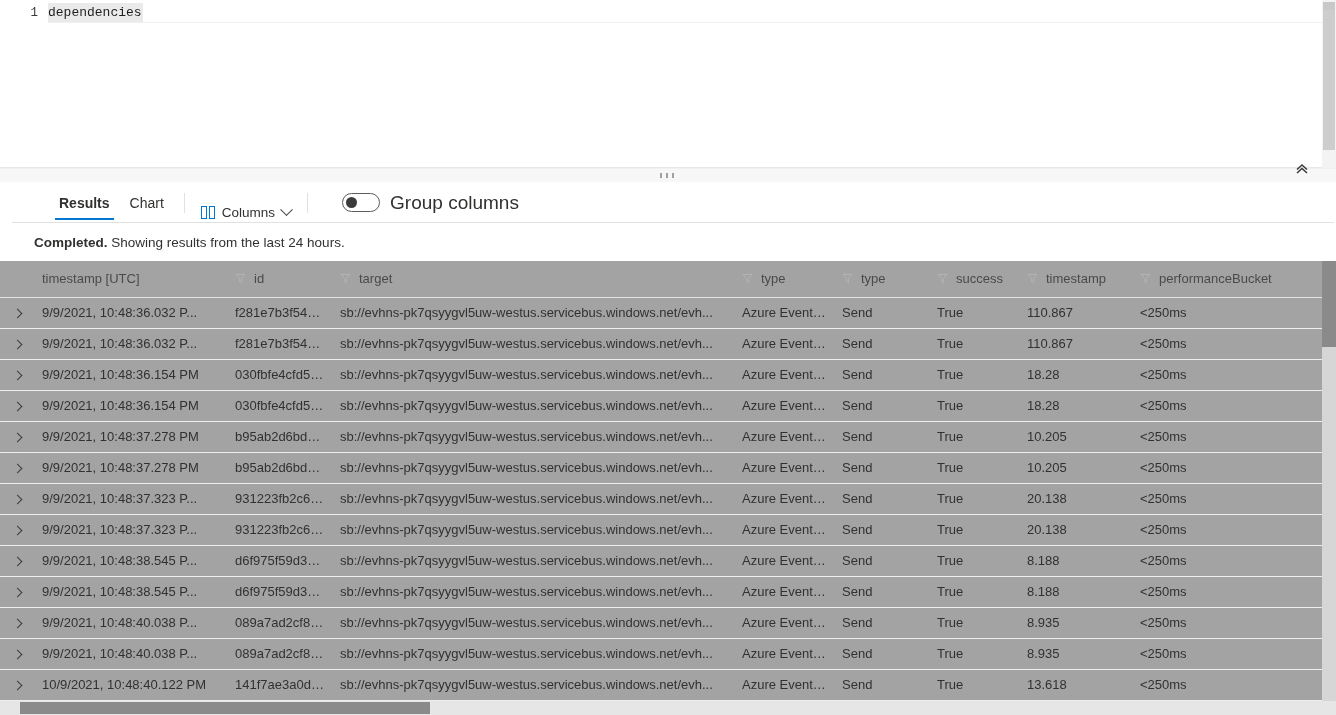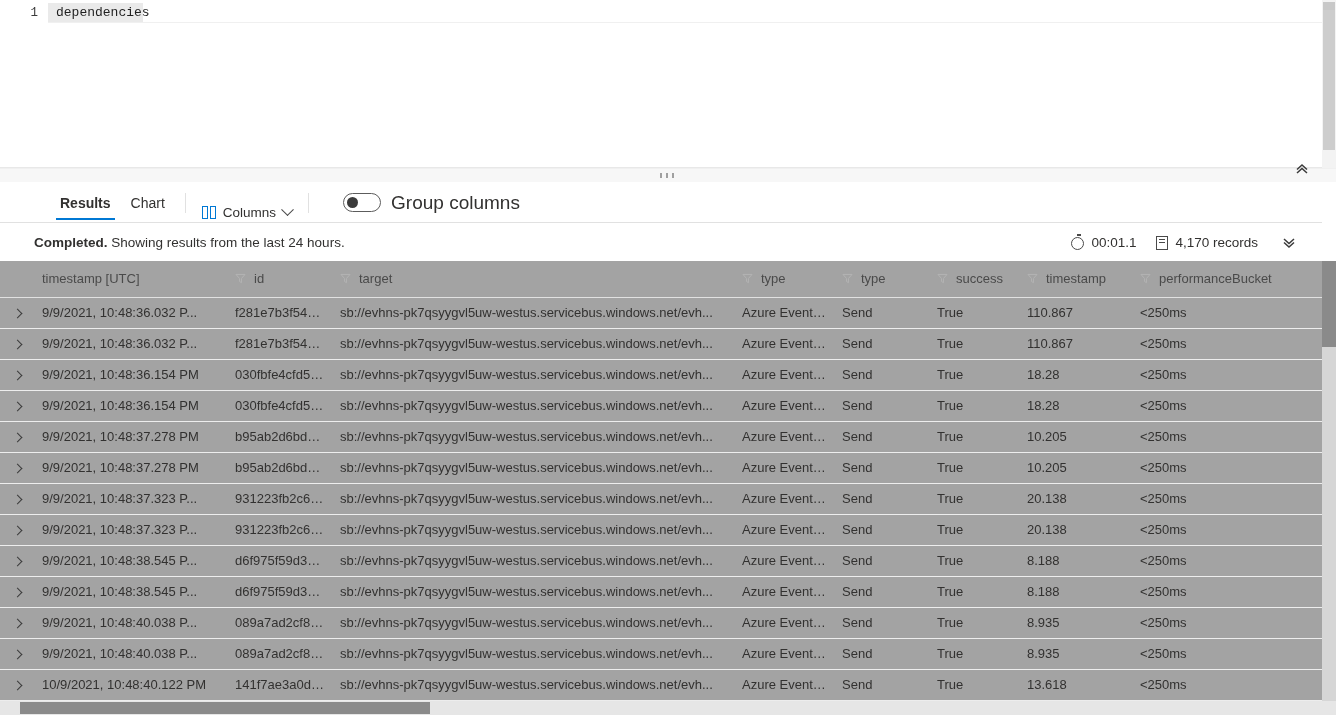"dependencies" #editor-line .code { padding-left: 8px -> none }
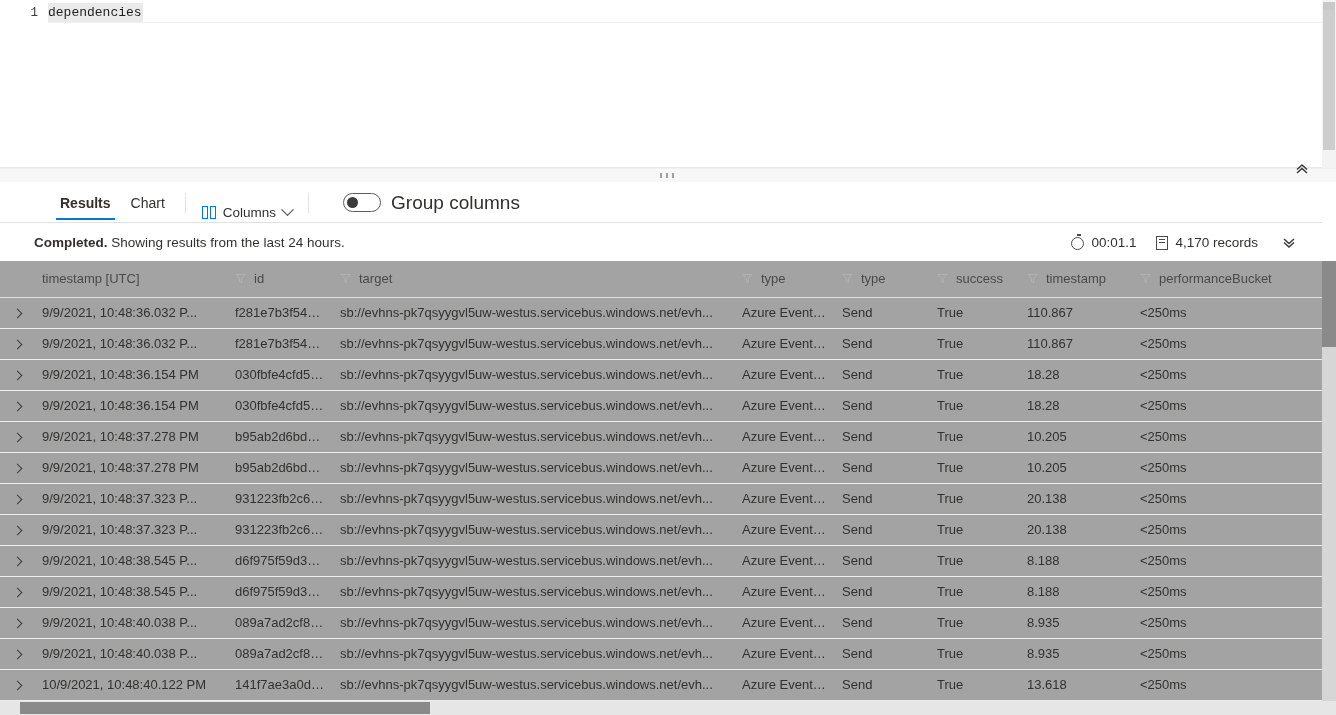"Results" #results-toolbar { left: 0 -> 12px; padding-left: 50px -> 37px }
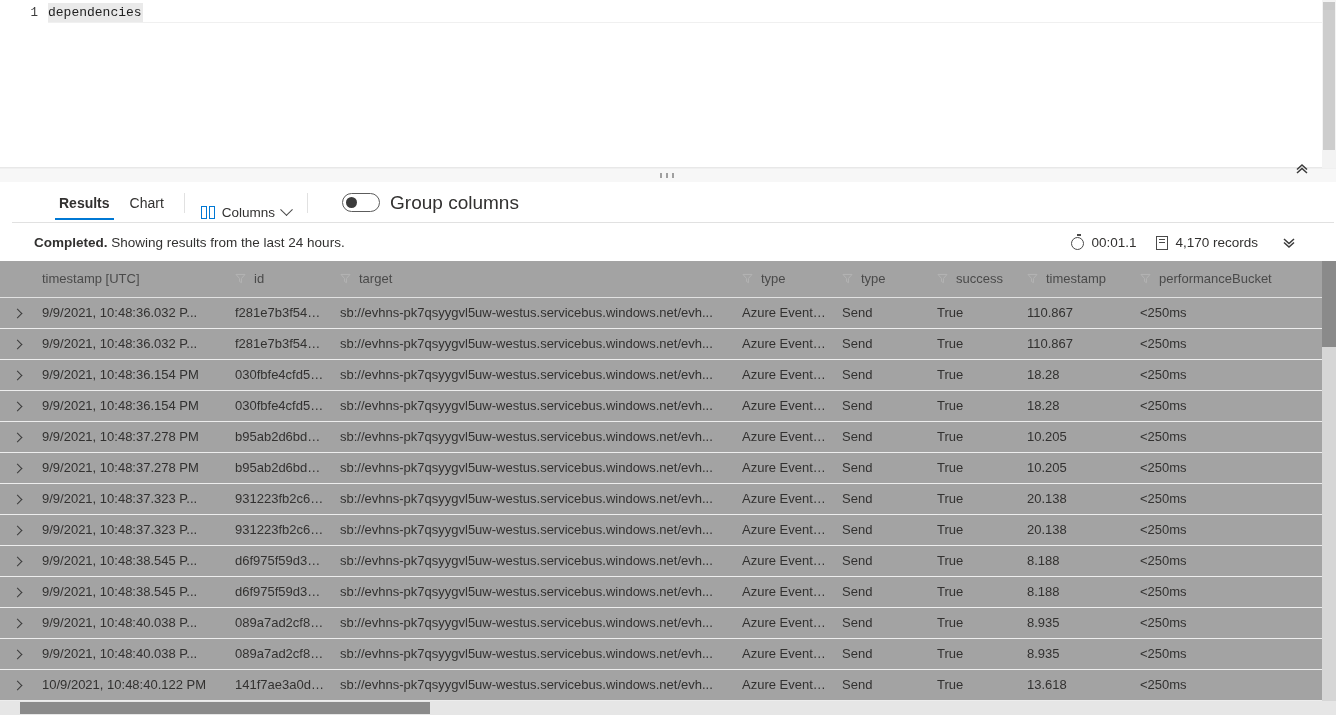"00:01.1" div { html: <div> <div> <span></span> <span>00:01.1</span> </div> <div> <span></span> <span>4,170 records</span> </div> <div> <svg> <path></path> <path></path> </svg> </div> </div> -> none }
